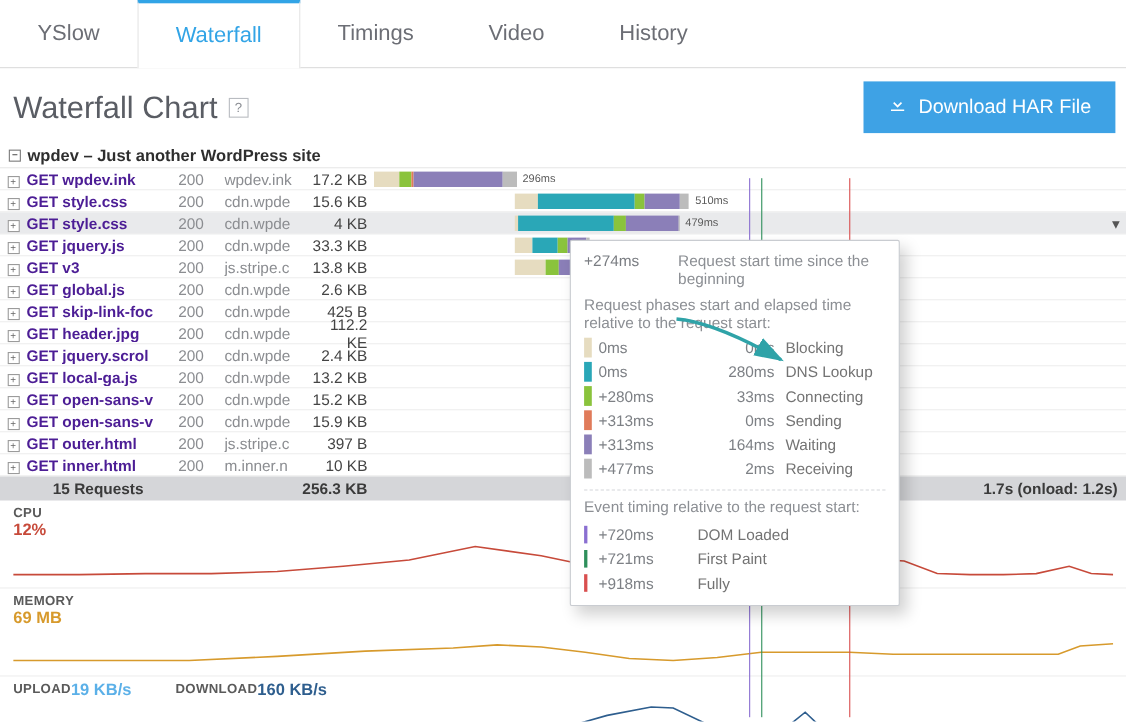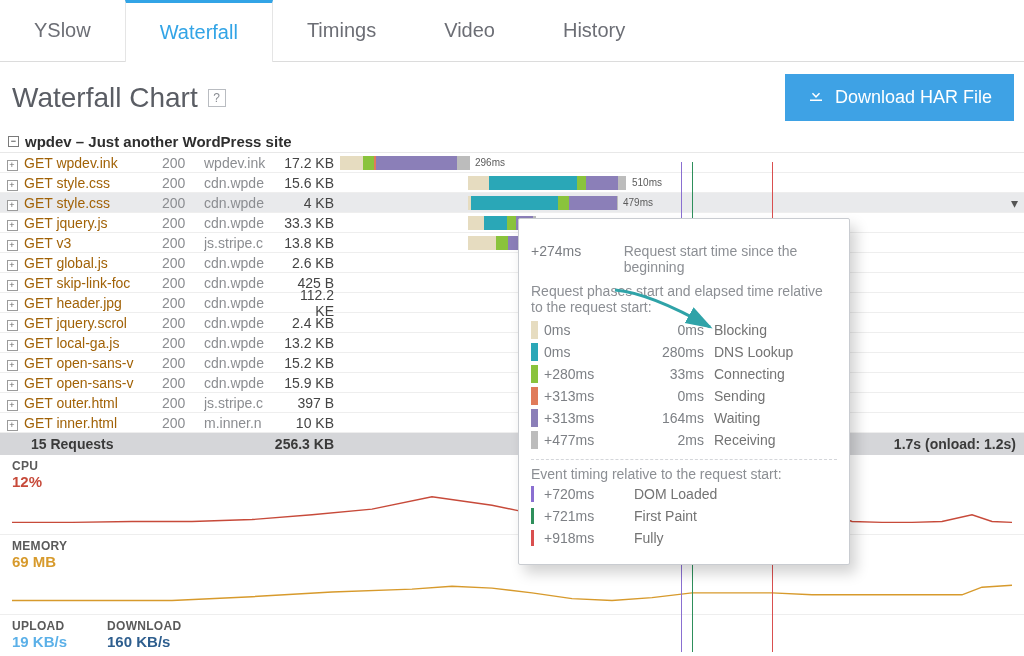"GET wpdev.ink" .col-name { color: #a16207 -> #4c1d95; font-weight: 400 -> 700 }
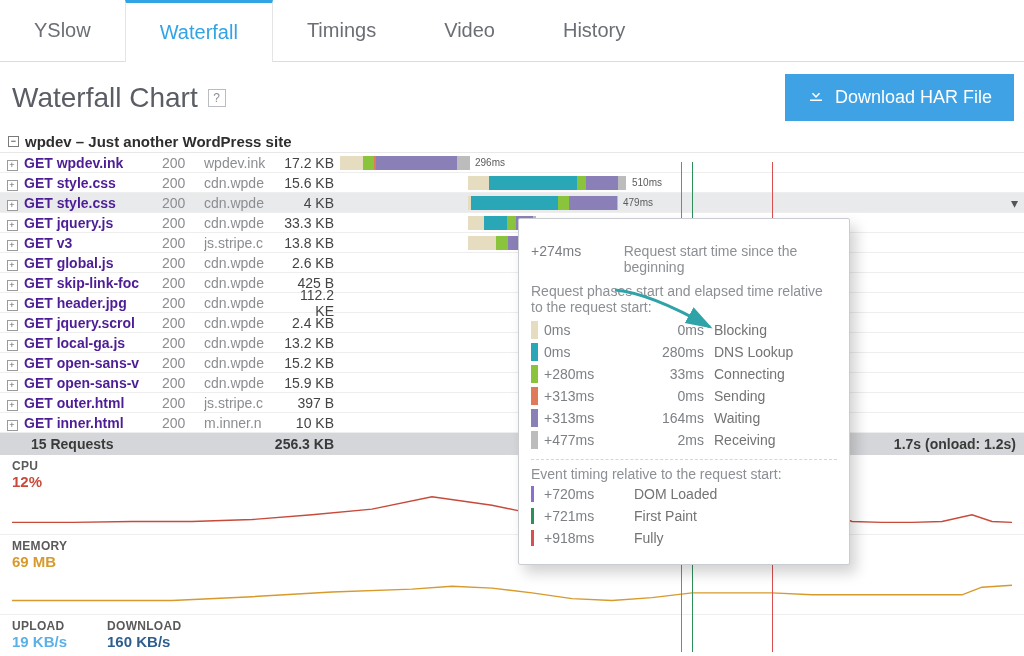"+274ms" .tooltip { padding: 24px 12px 12px 12px -> 10px 12px 12px 12px; width: 332px -> 300px }
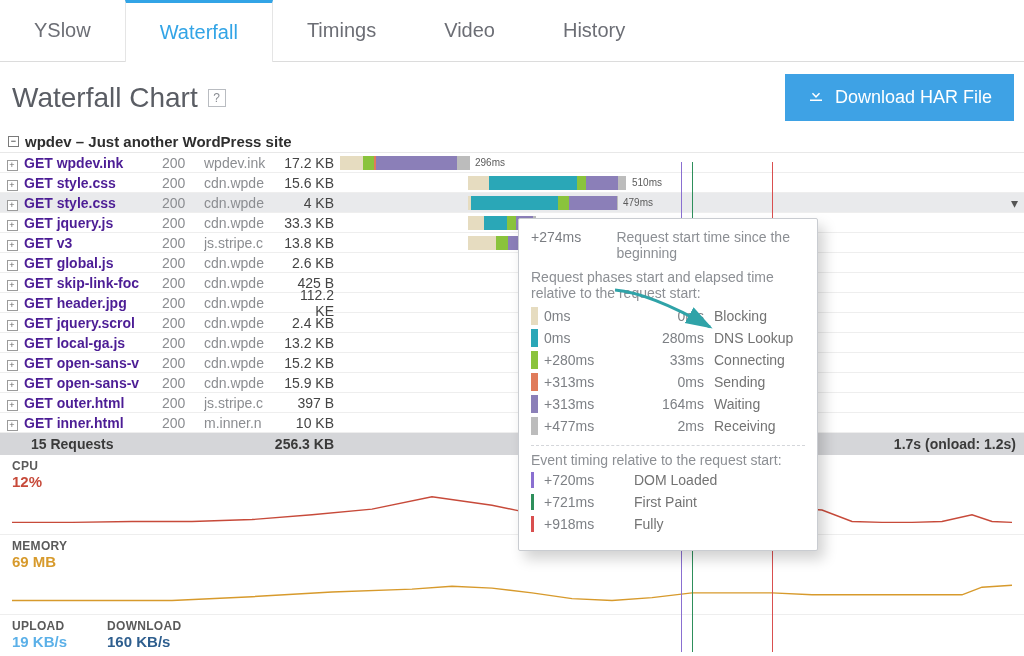"15 Requests" .sumrow .reqs { padding-left: 31px -> 48px }
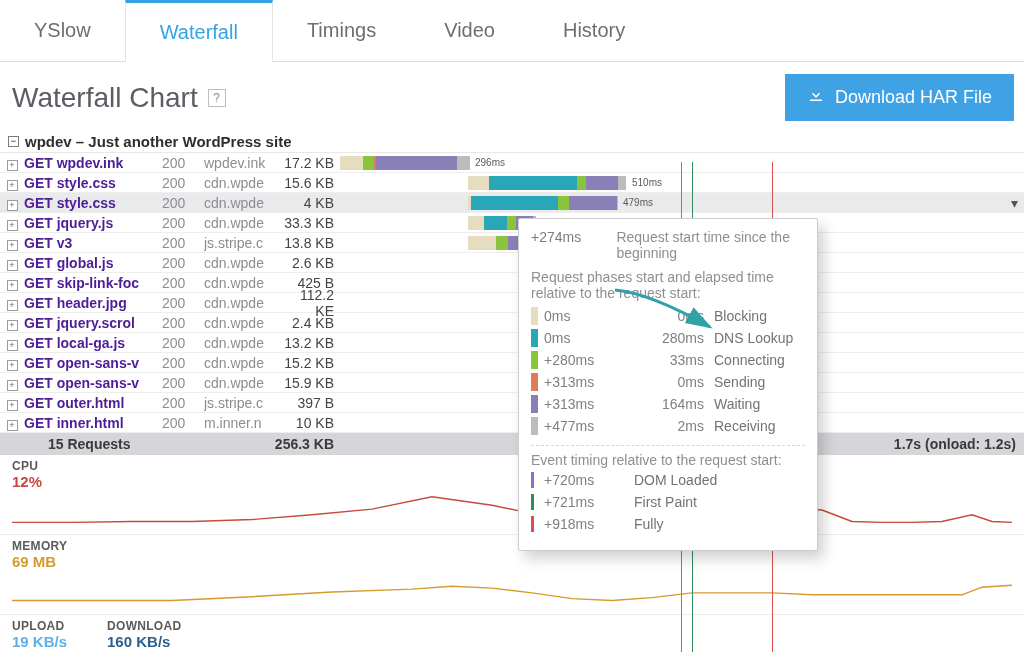"+720ms" .tt-ev { align-items: flex-start -> flex-end }
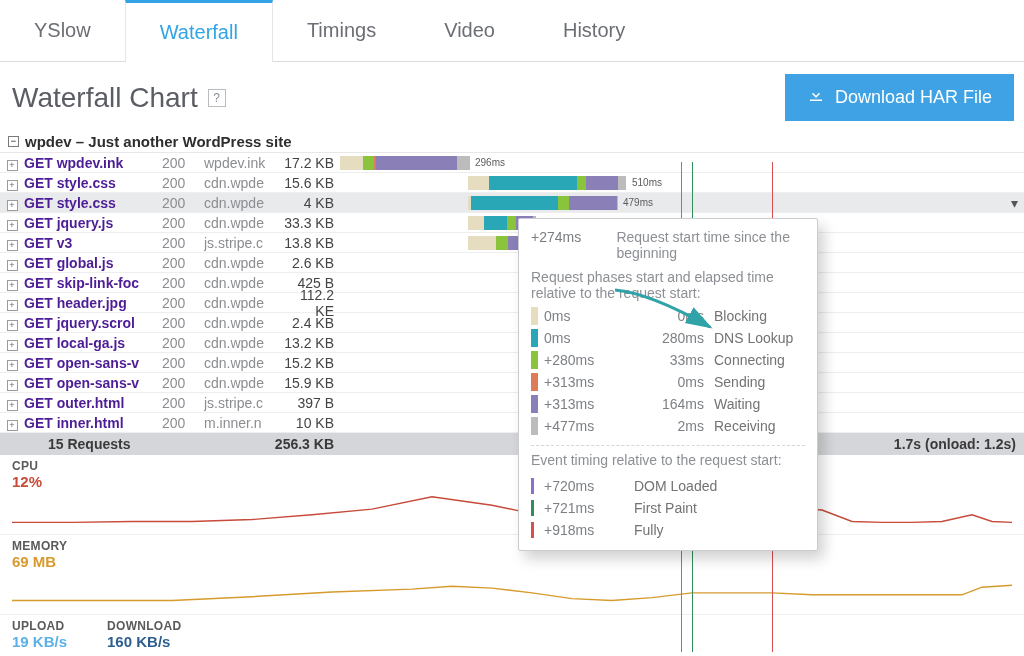"UPLOAD" .cap-col { flex-direction: column -> row }
